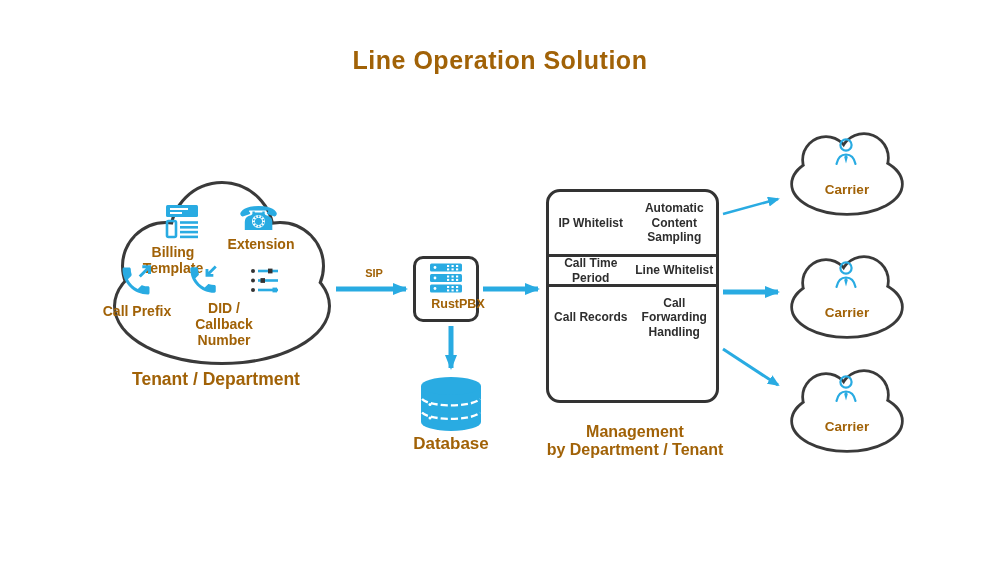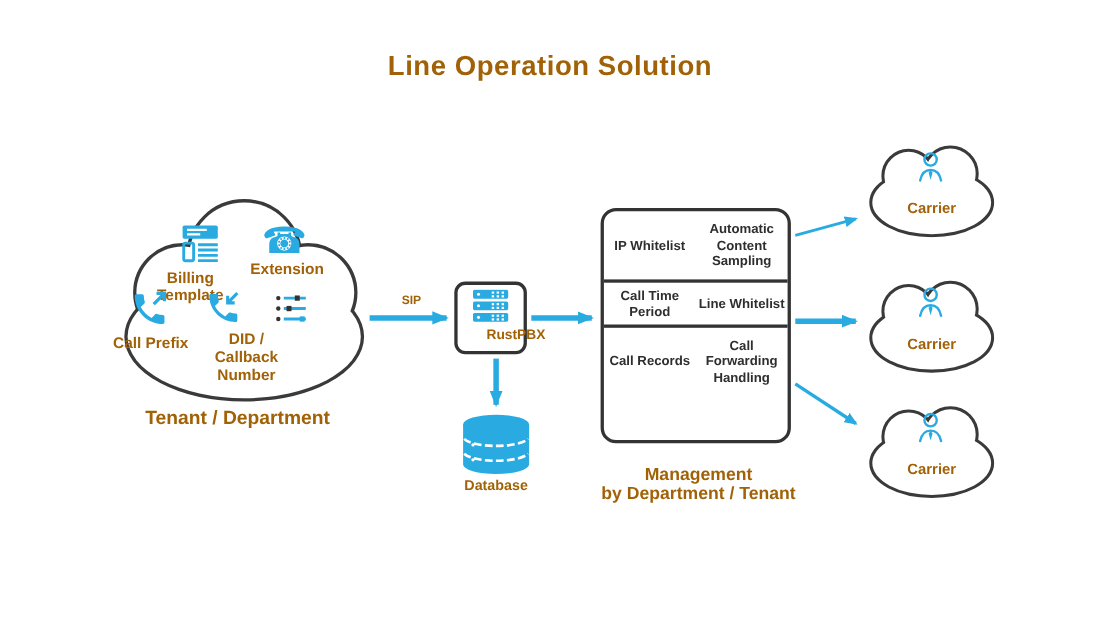"Call Time" div.mrow { height: 41px -> 30px }
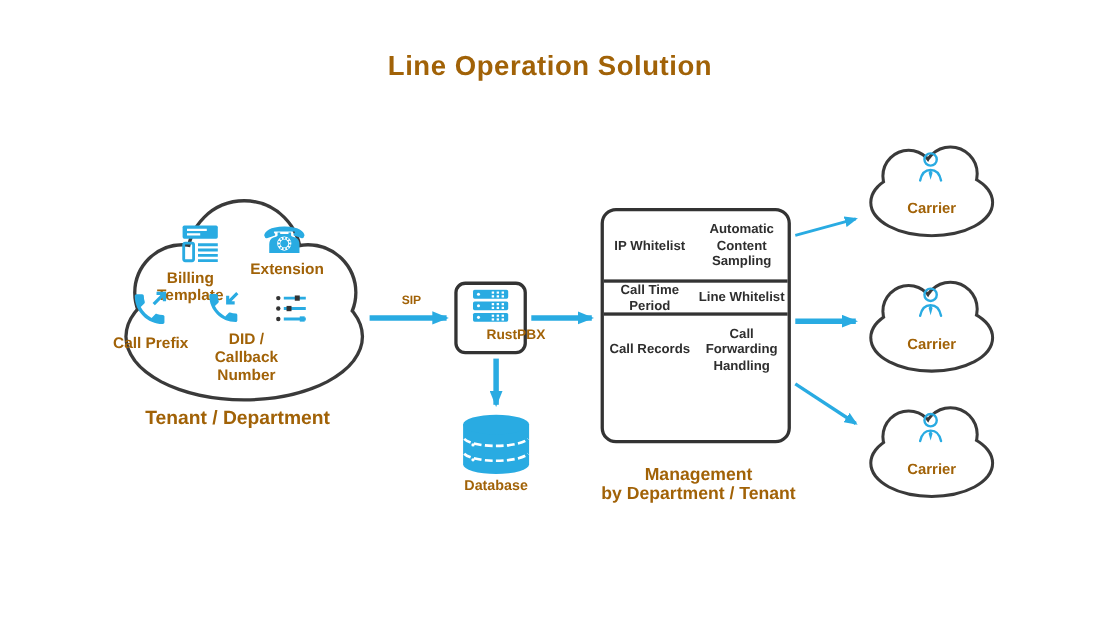"RustPBX" #pbx-label { left: 436px -> 425px }
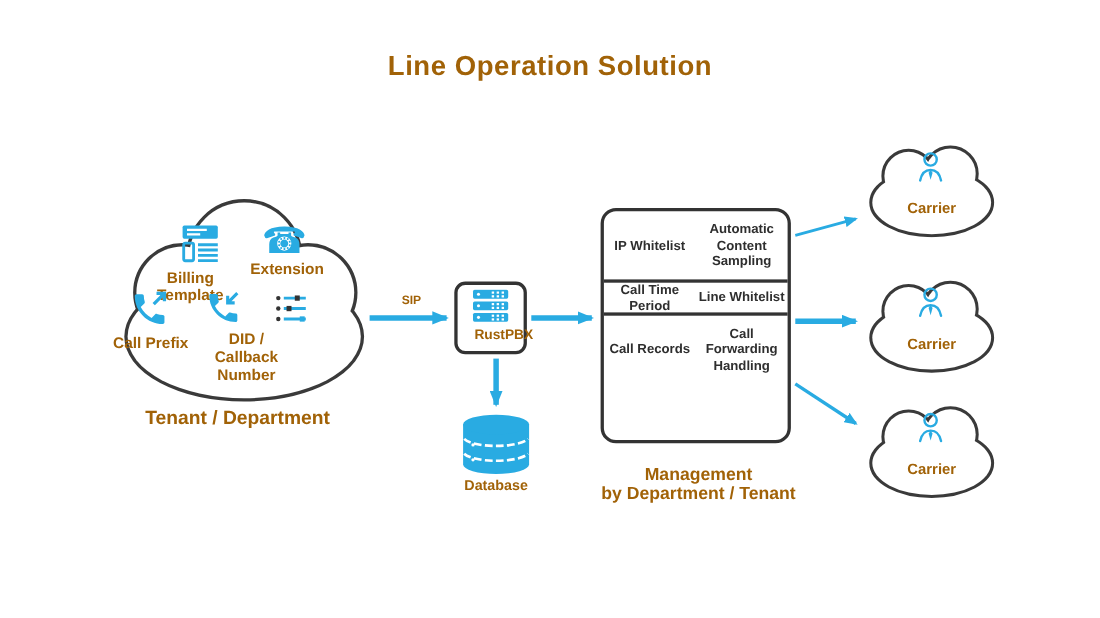"Database" #db-label { font-size: 13px -> 17px }
